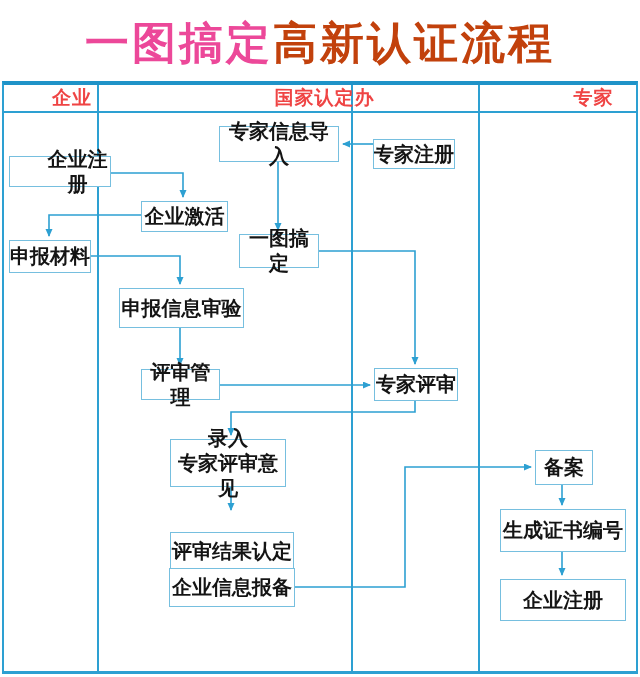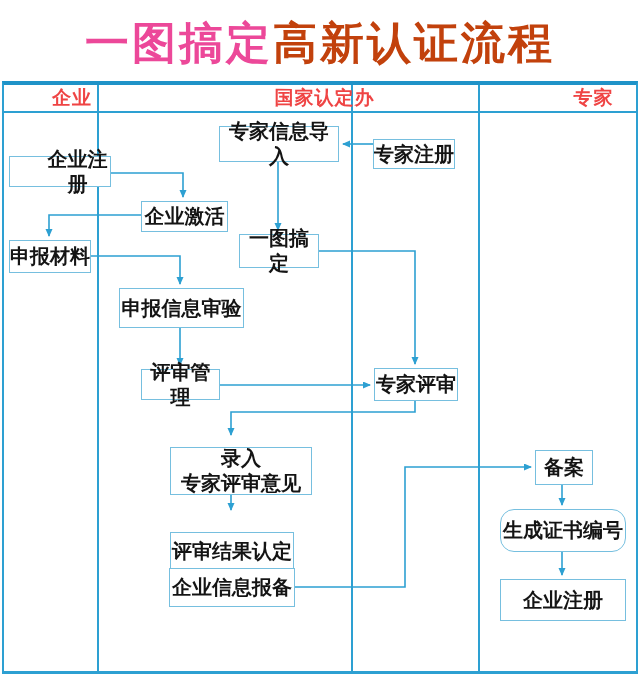"录入" div.node { top: 362px -> 354px; width: 142px -> 116px }
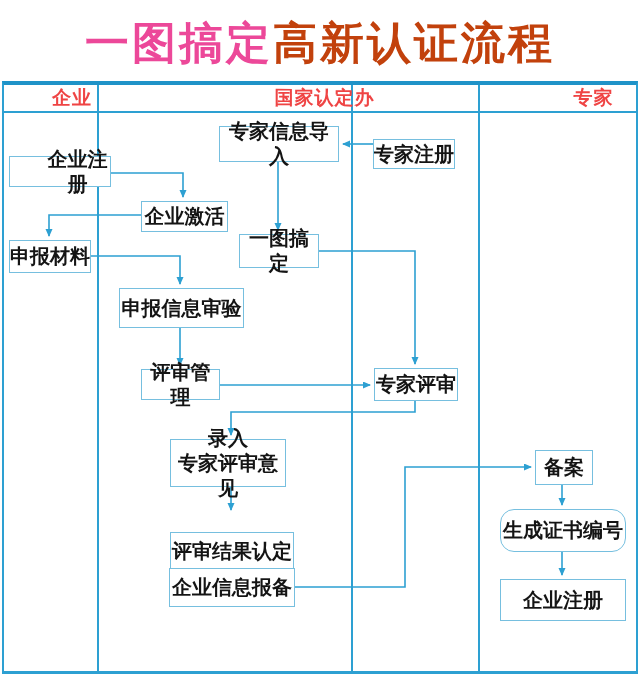"生成证书编号" div.node { border-radius: 14px -> none }
